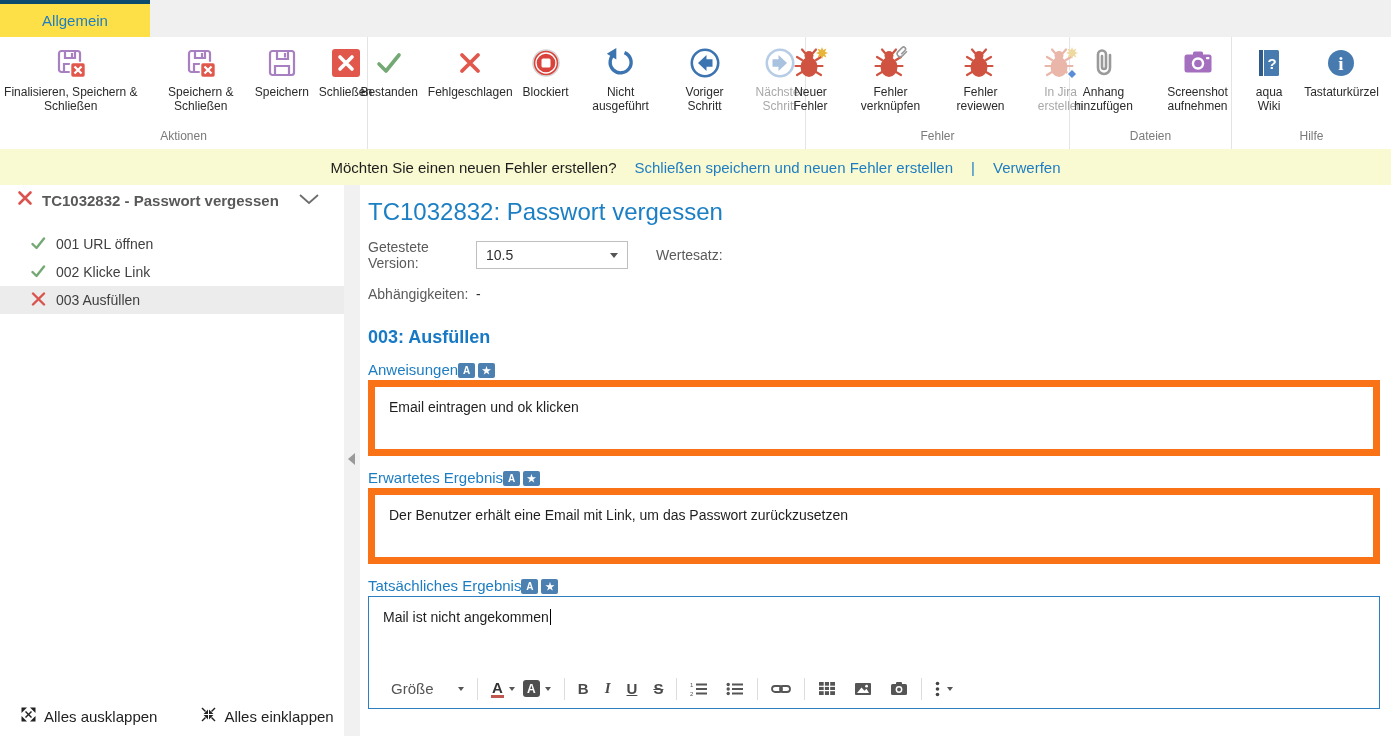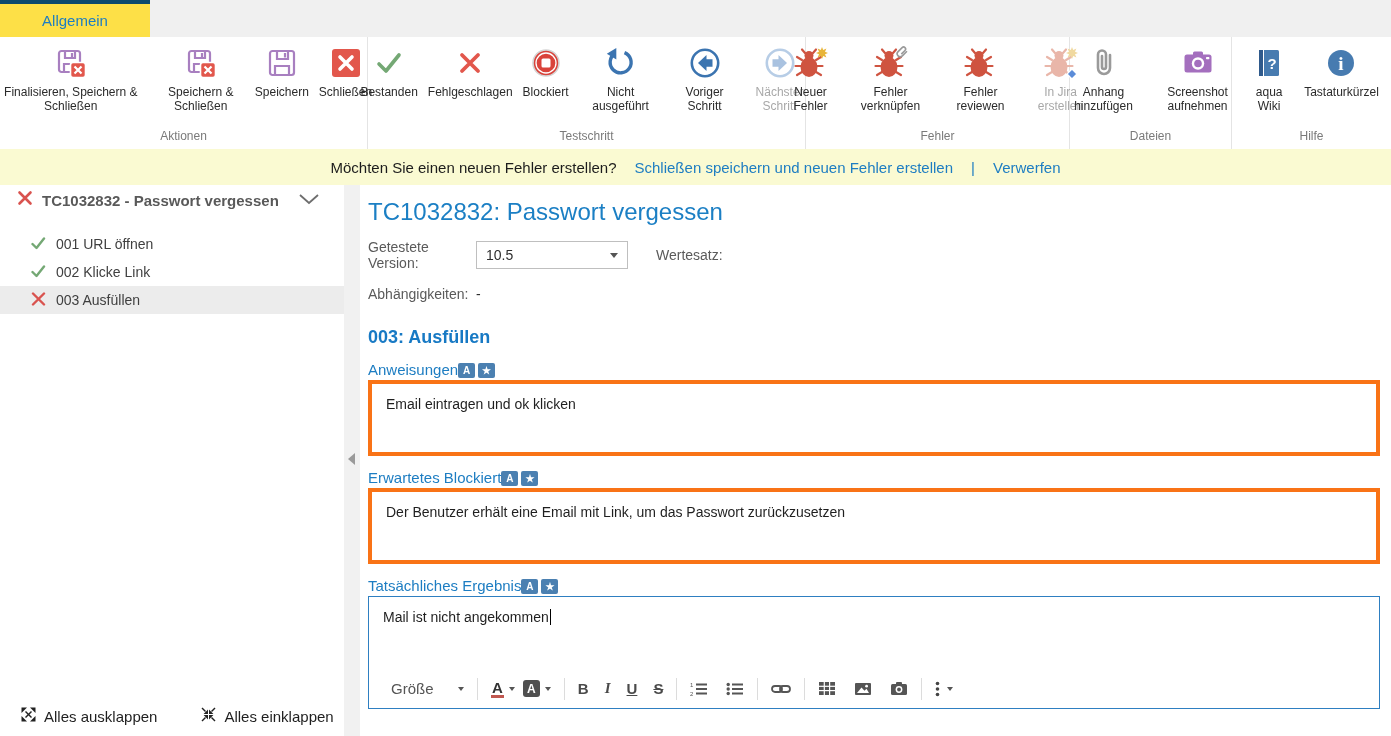"Testschritt" div.glabel { html: <div>Testschritt</div> -> none }
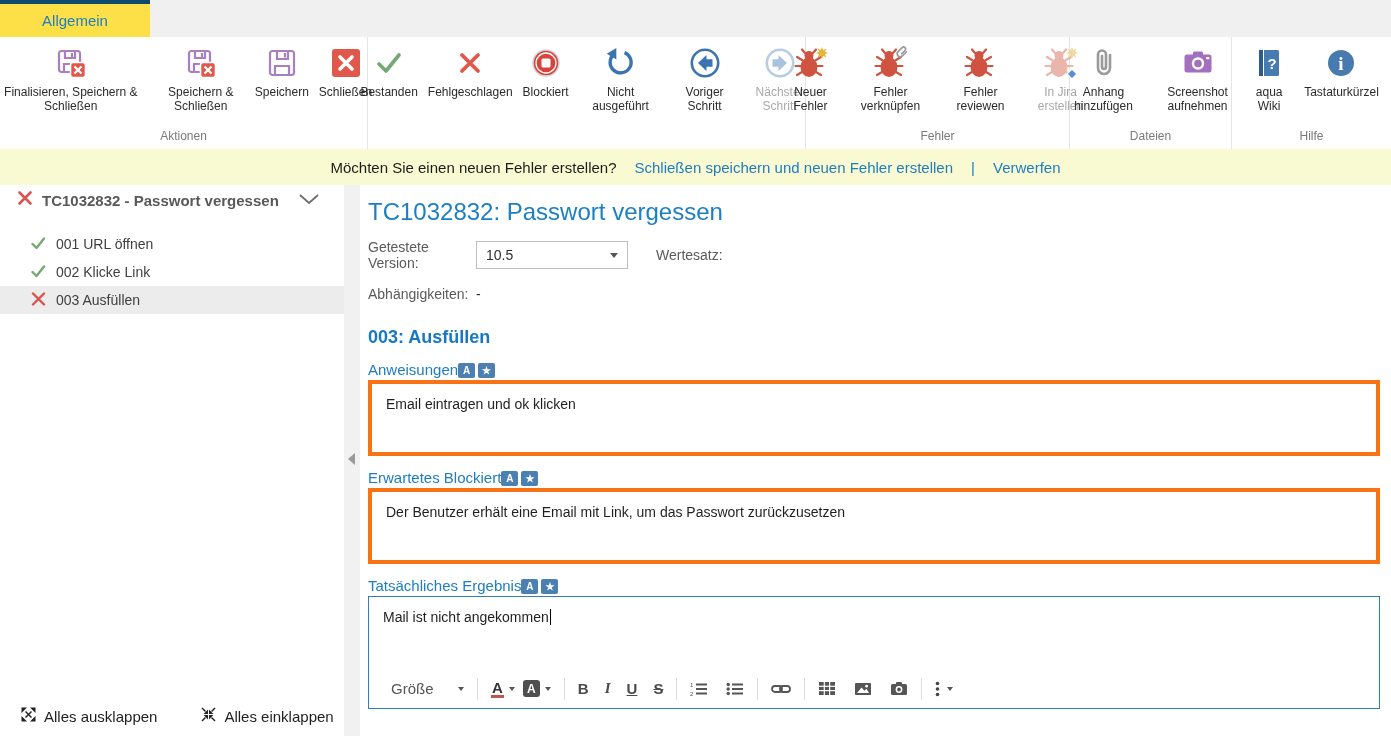"Email eintragen und ok klicken" .fbox { border: 4px solid #f97316 -> 7px solid #f97316 }
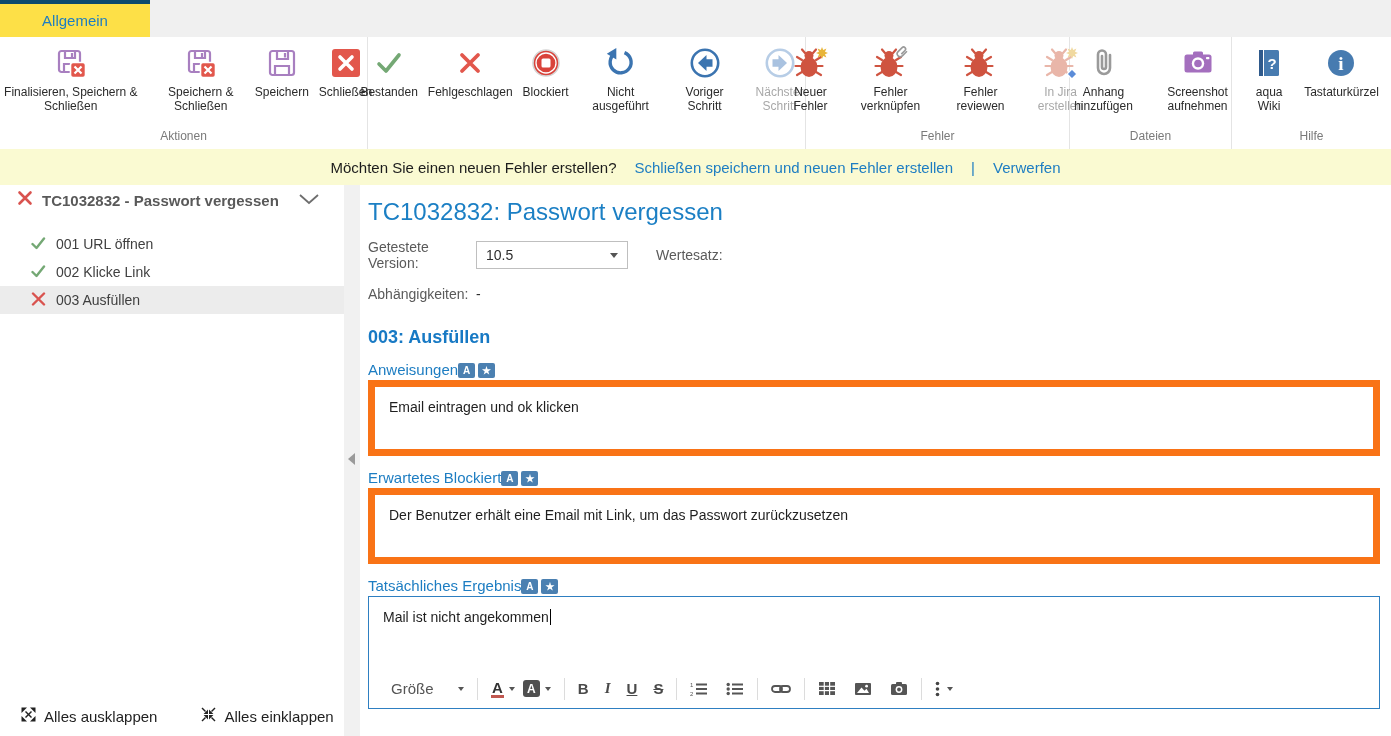"Erwartetes Blockiert" span.field-label { text: Blockiert -> Ergebnis }
